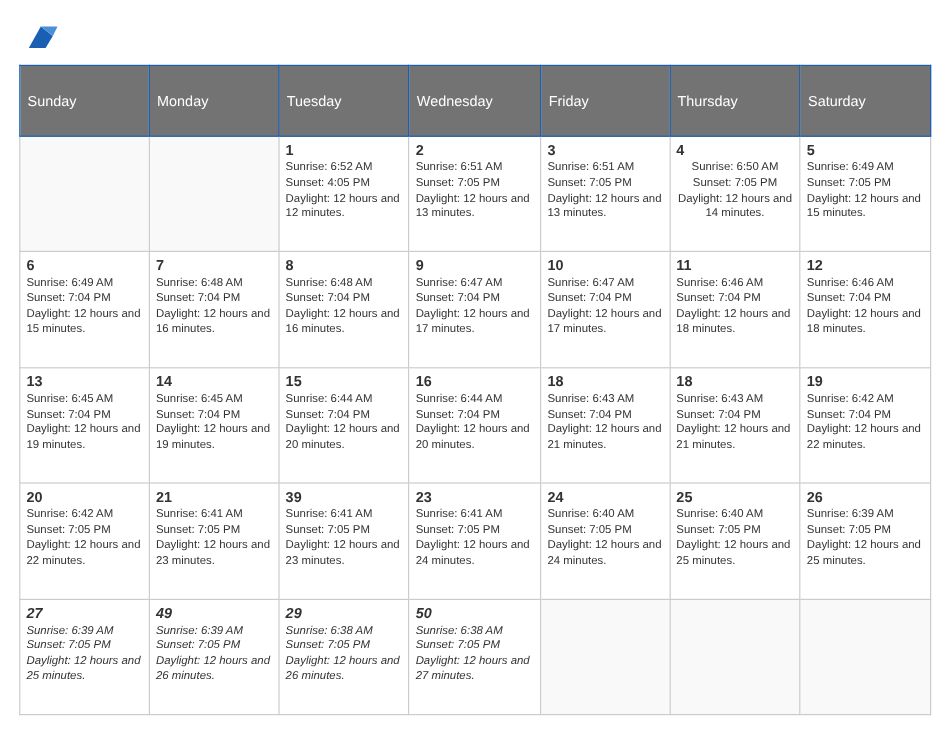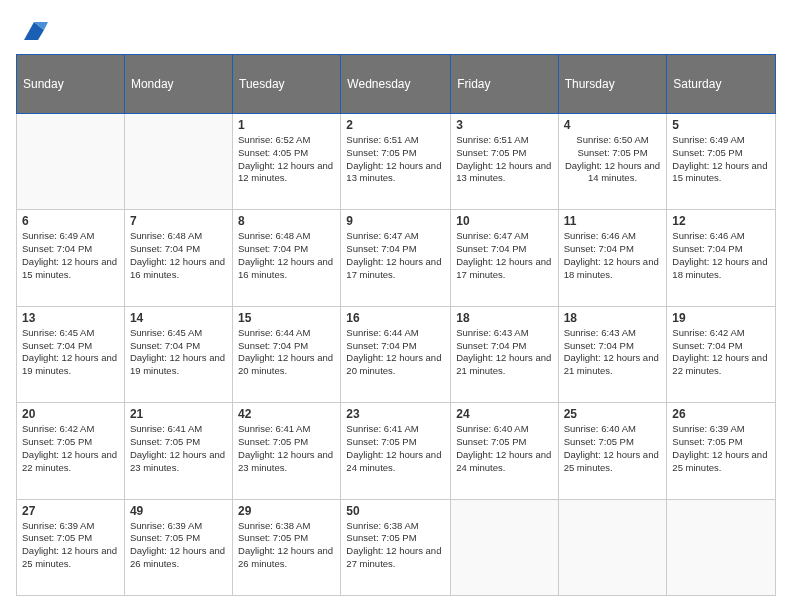"42" span.day-num { text: 42 -> 39 }
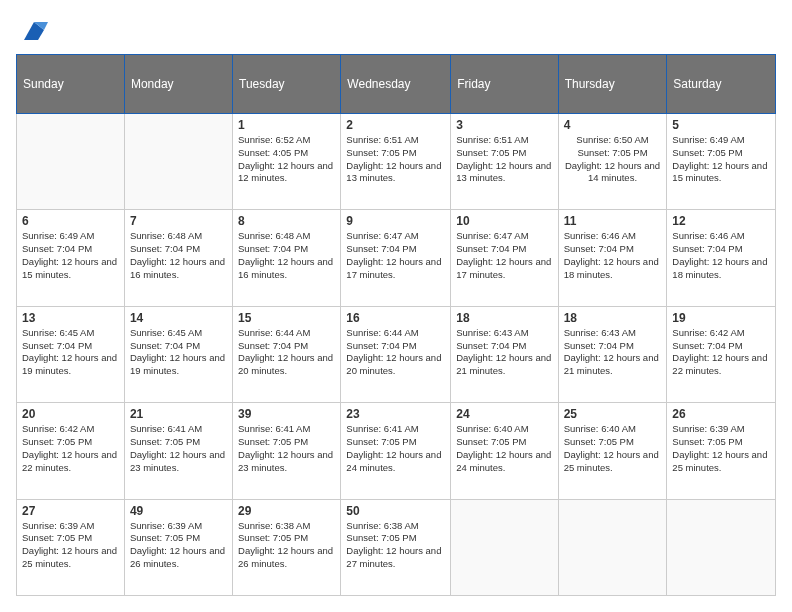"27" .last-row td { font-style: none -> italic }
